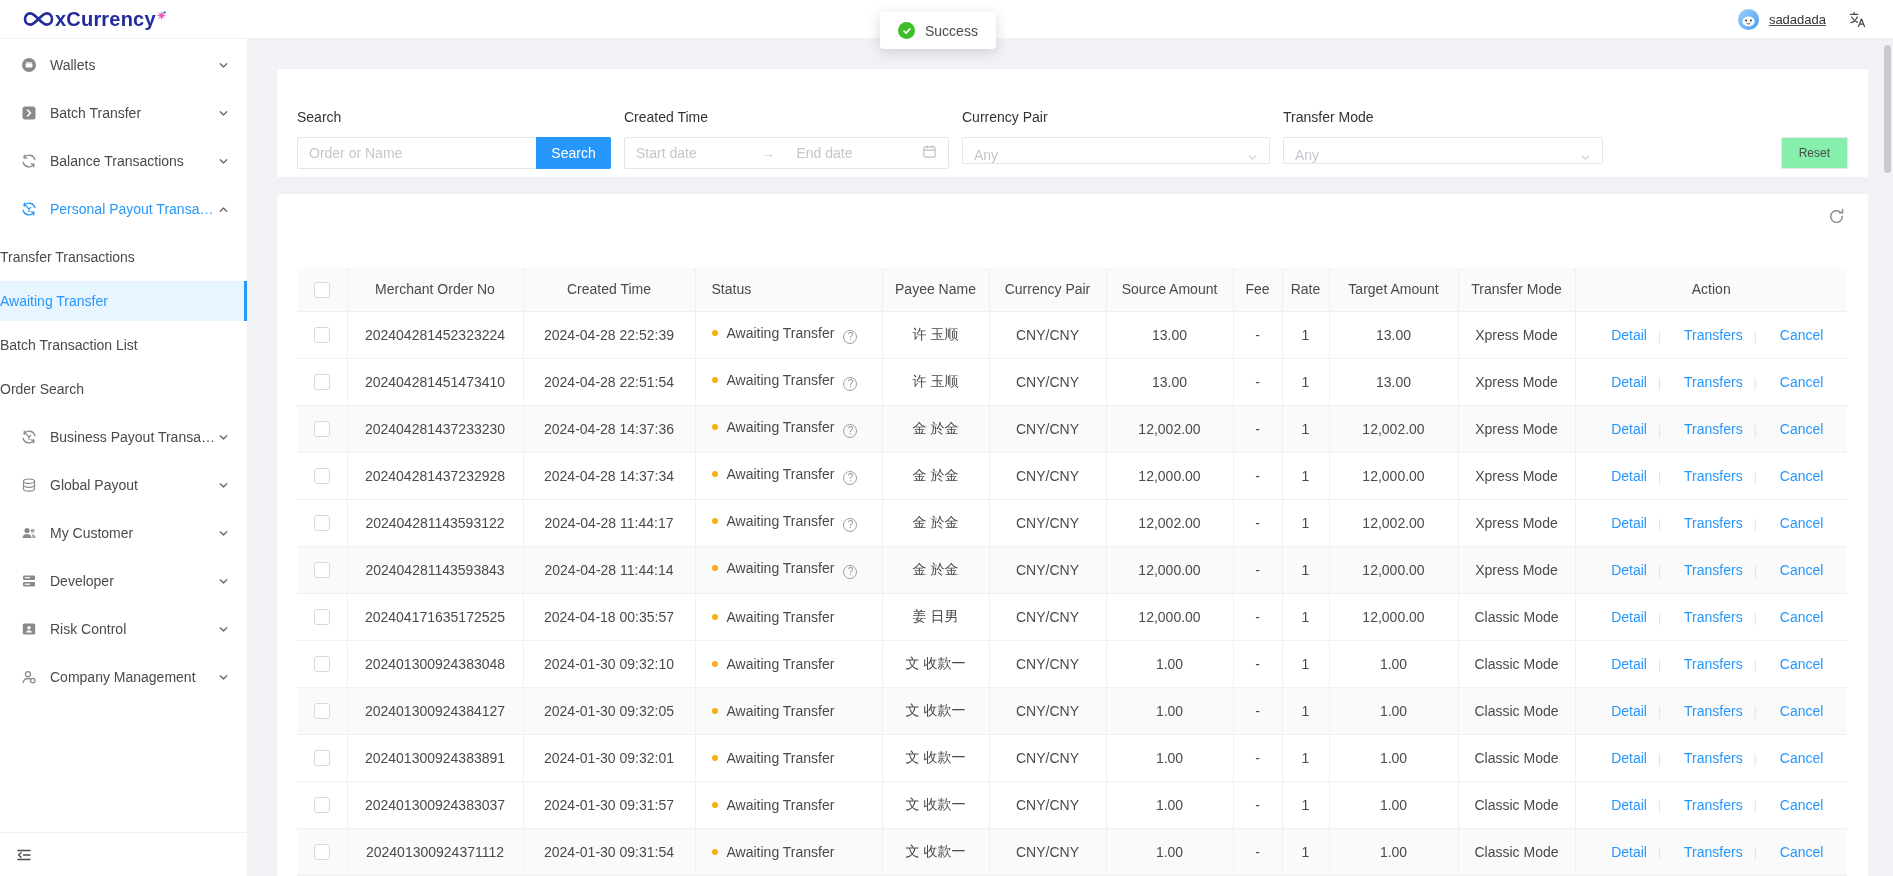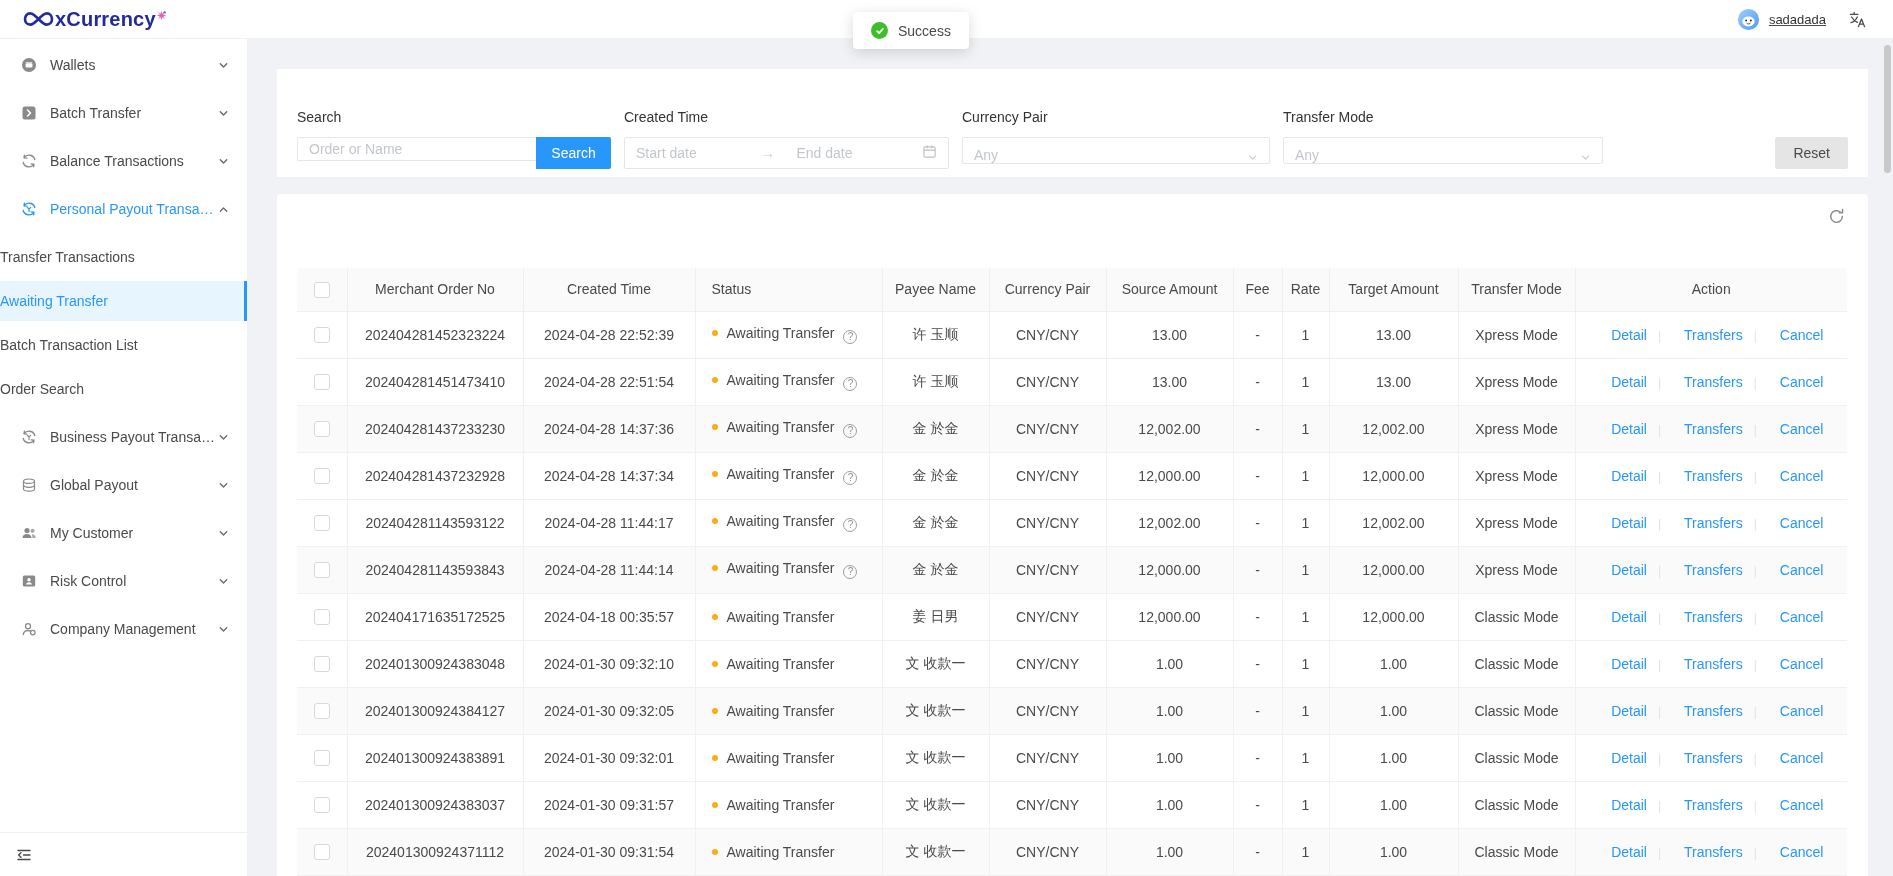"Success" .toast { left: 853px -> 880px }
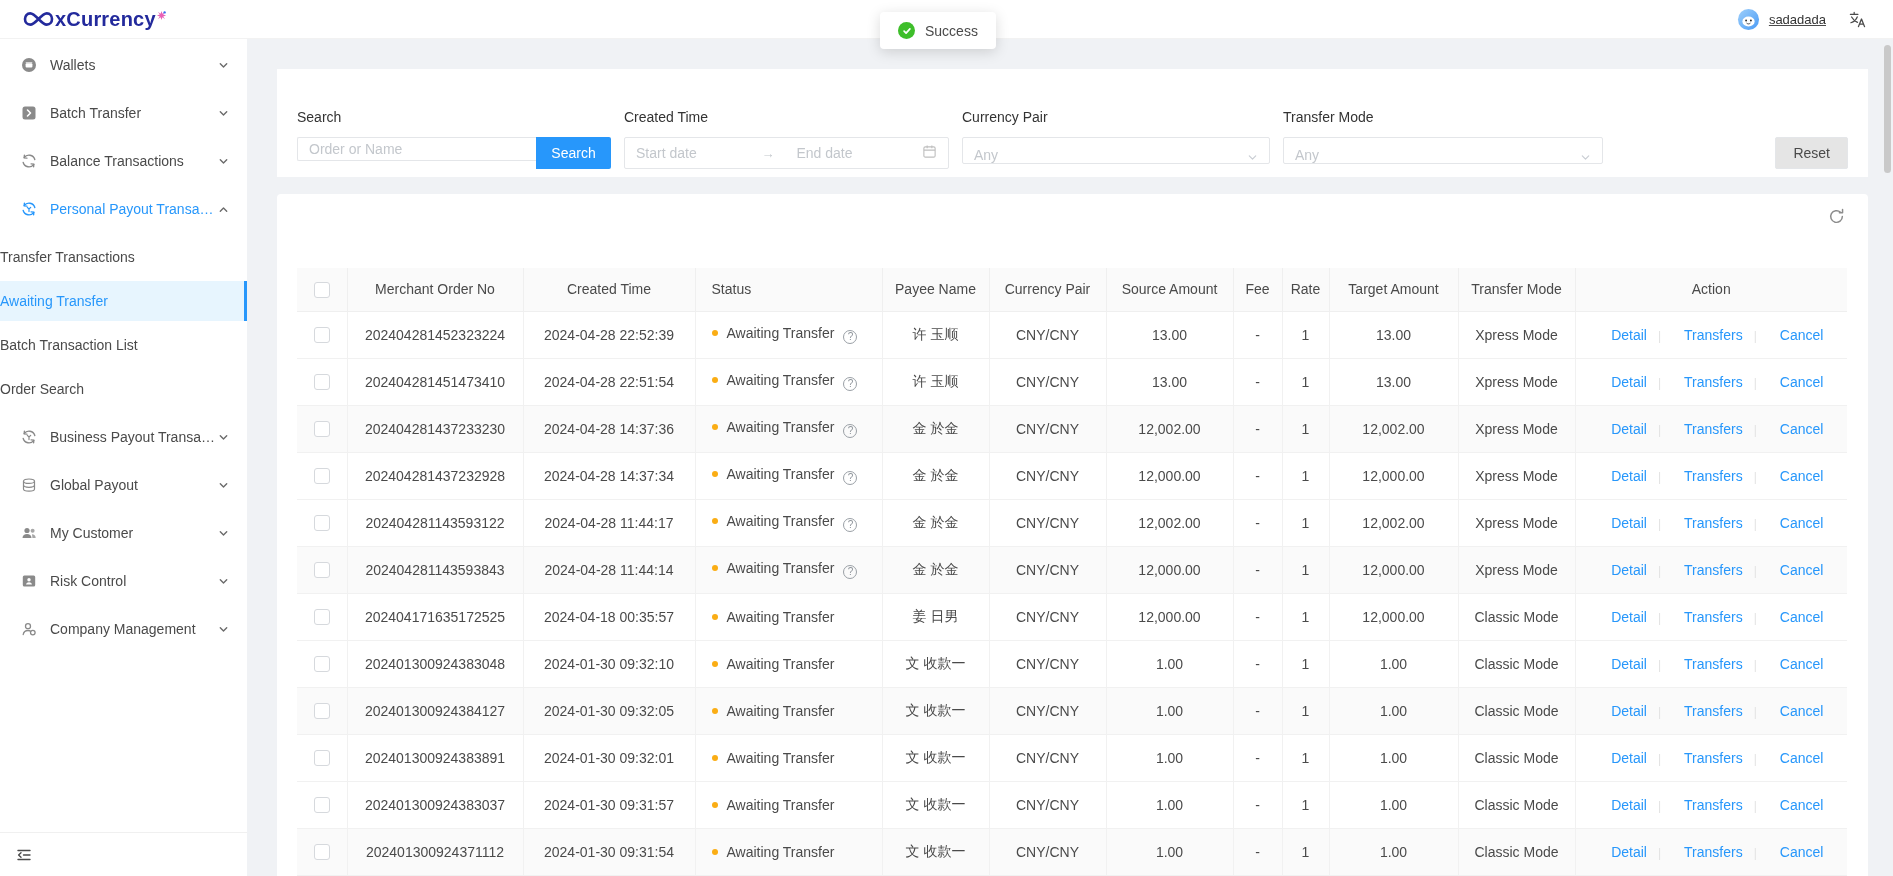"Order or Name" .search-input { height: 24px -> 32px }
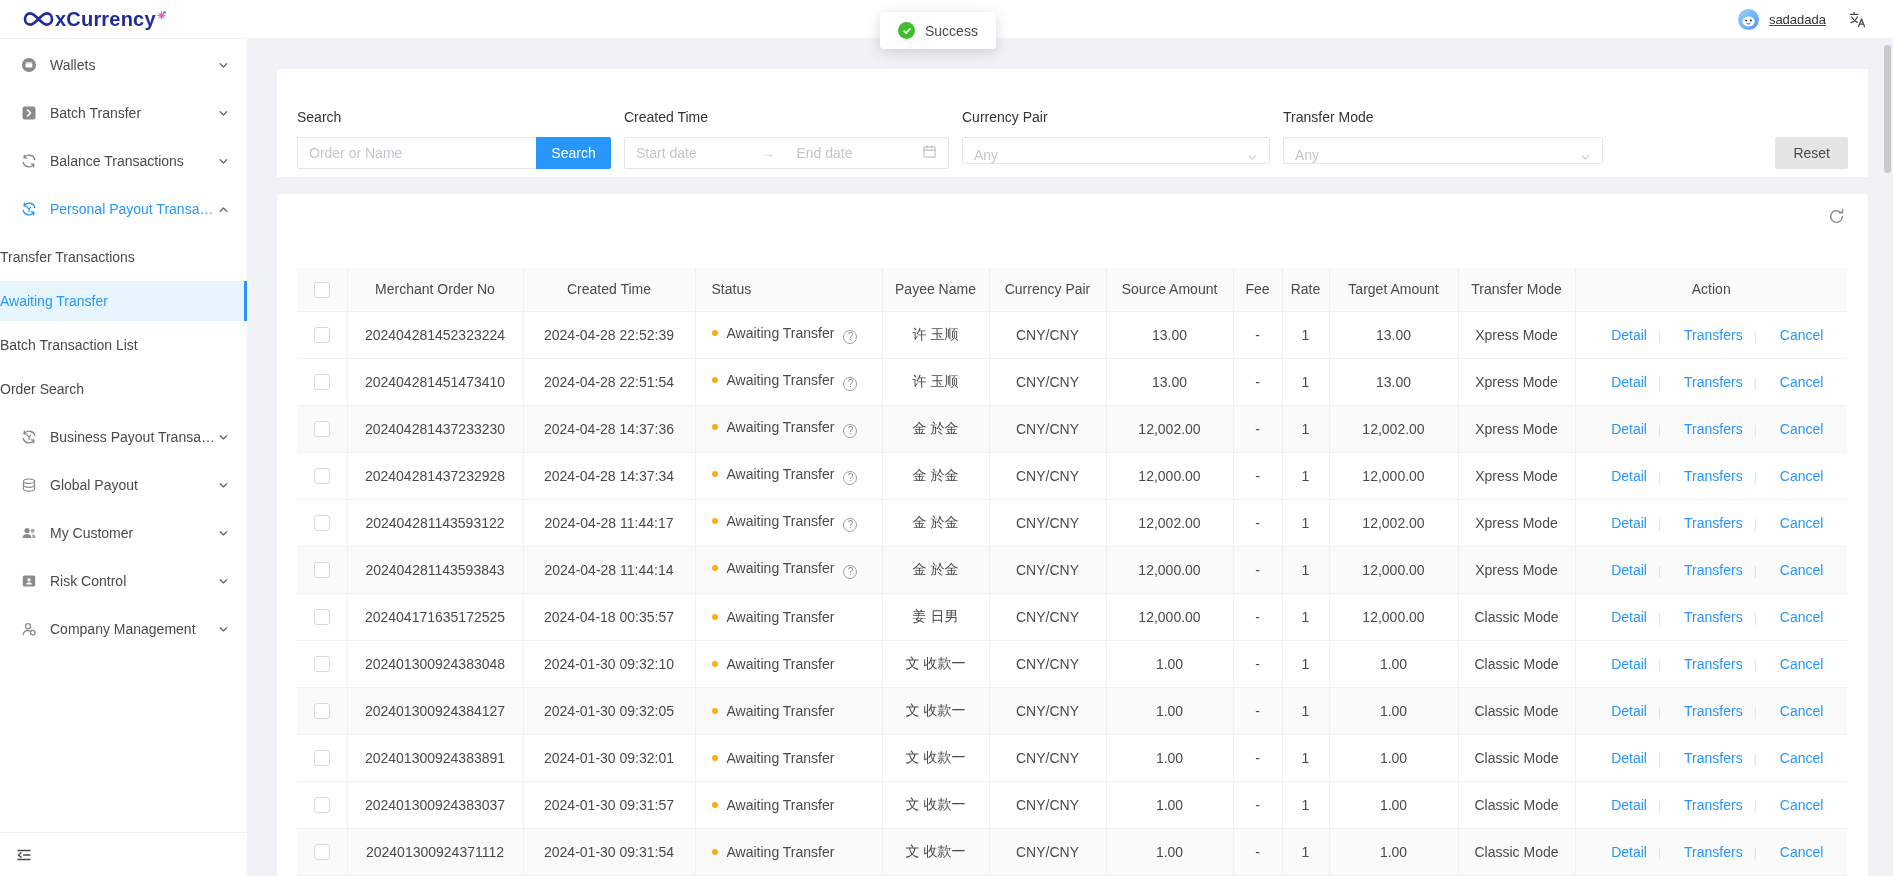"Reset" .reset-btn { background: #e5e5e5 -> #86efac; font-size: 14px -> 12px }
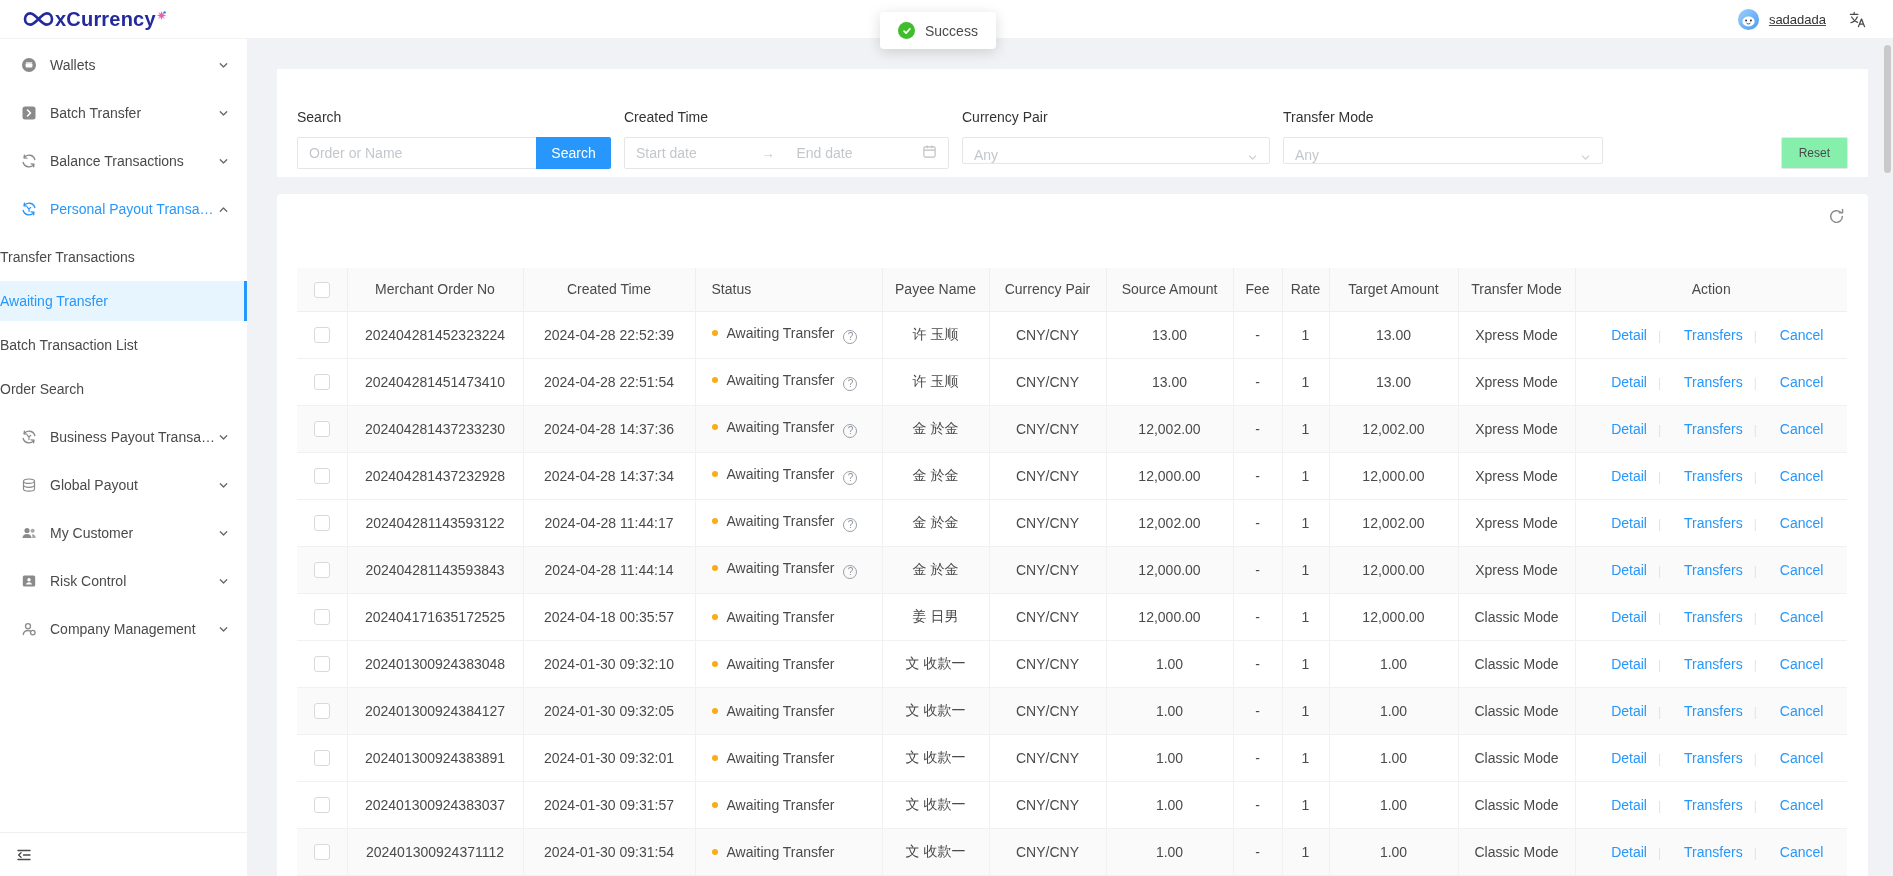"Developer" div.nav-item { html: none -> <div> <span> <svg> <rect></rect> <rect></rect> <rect></rect> <rect></rect> </svg> </span> <span>Developer</span> <span> <svg> <path></path> </svg> </span> </div> }
